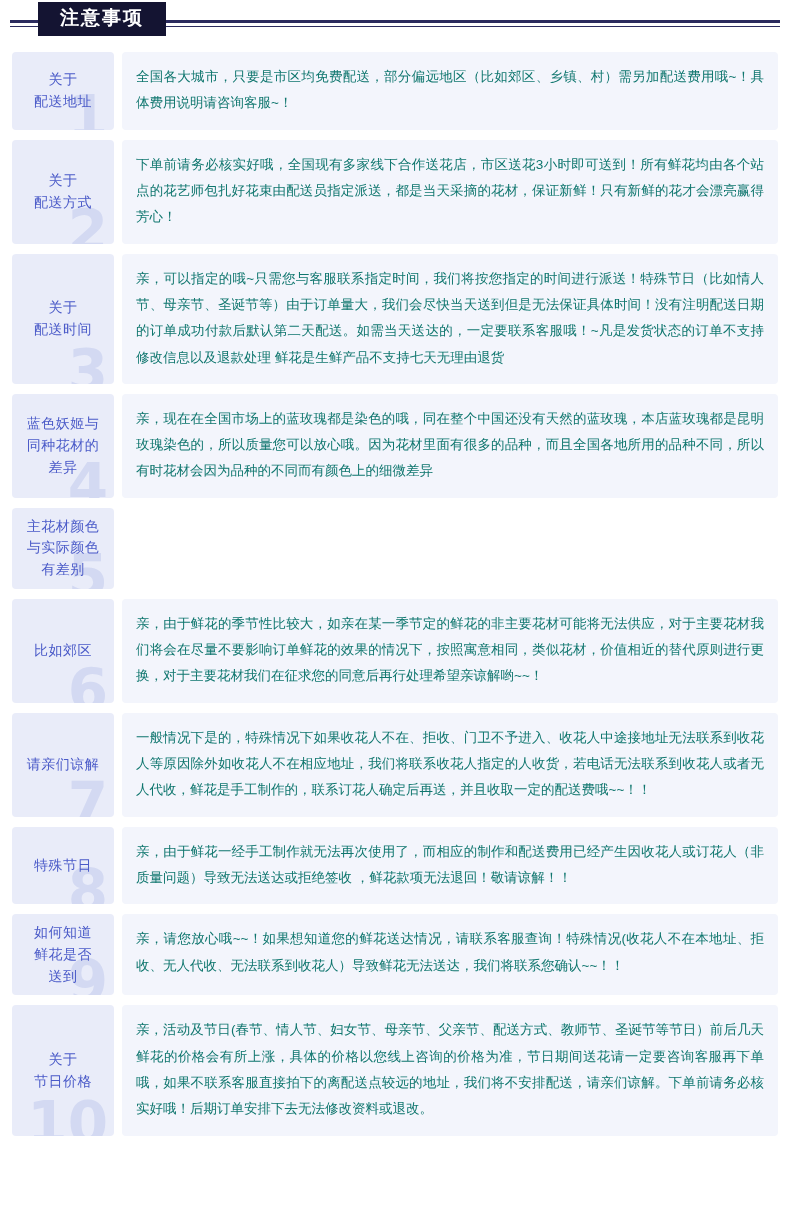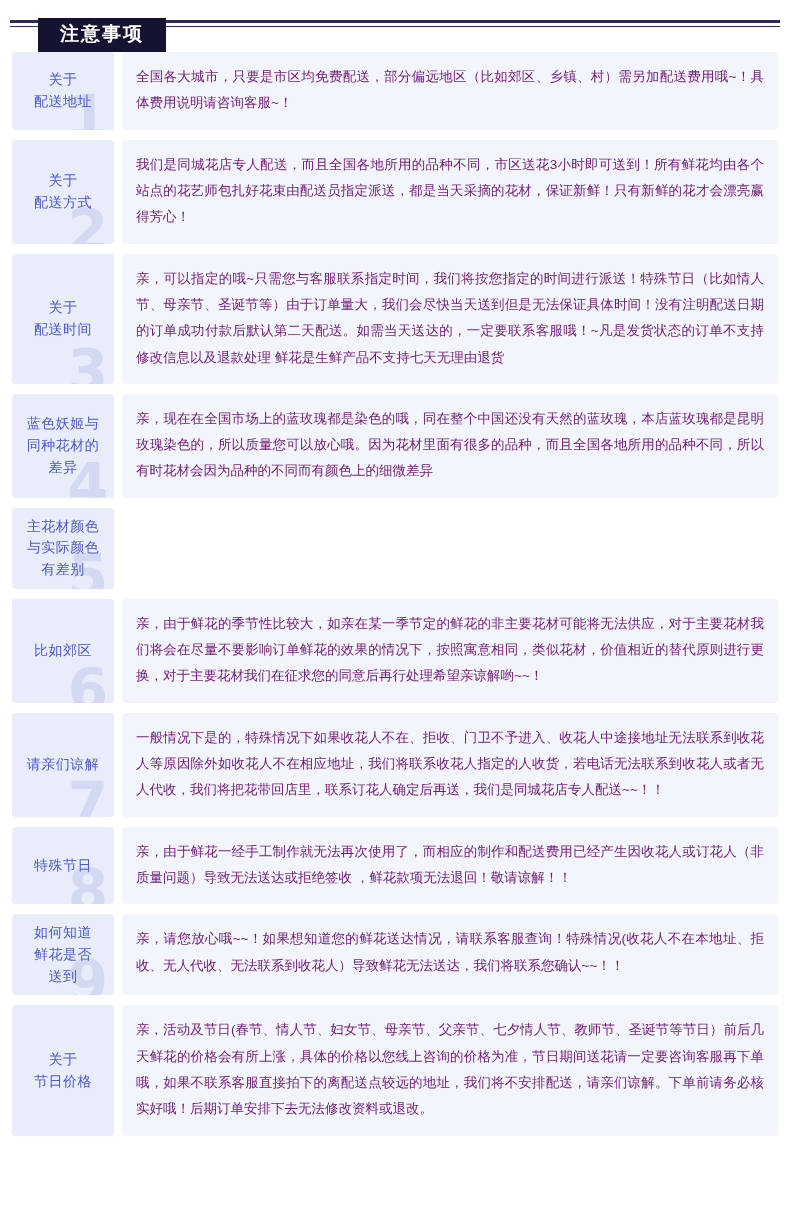"注意事项" .header-title { top: 18px -> 2px }
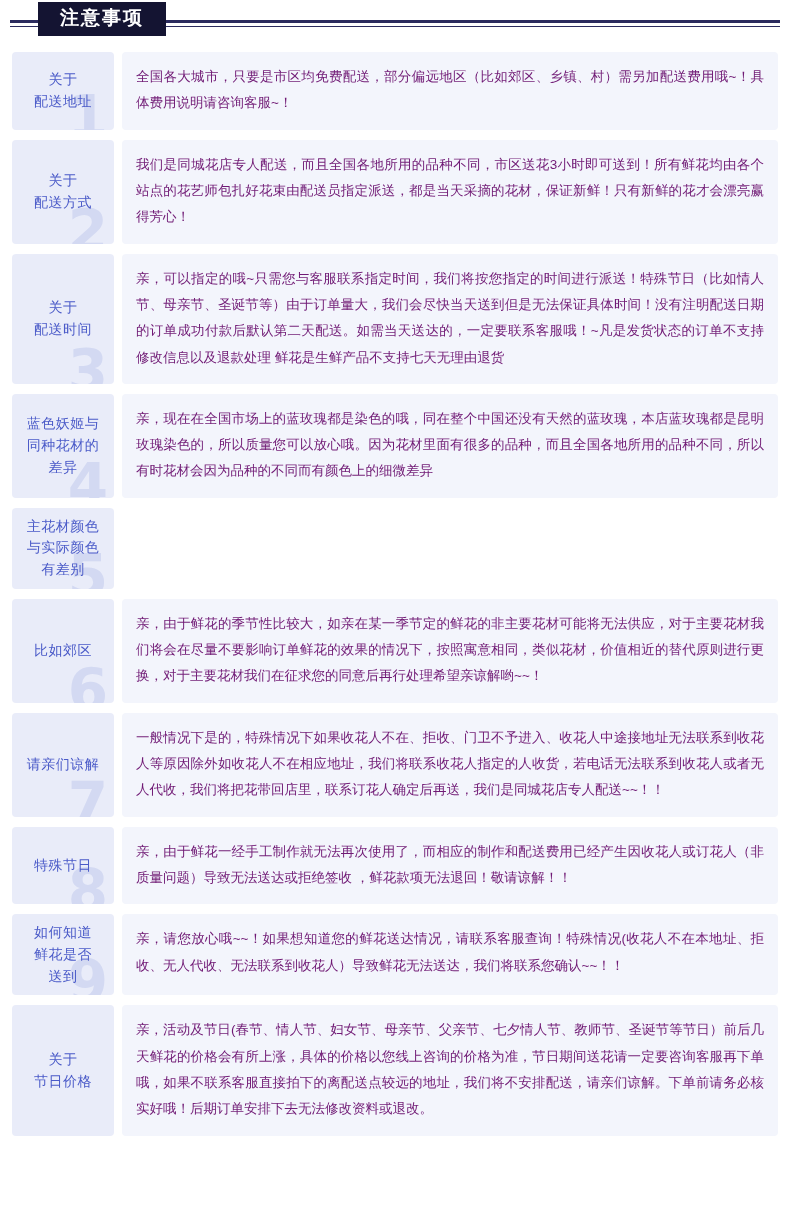"全国各大城市，只要是市区均免费配送，部分偏远地区（比如郊区、乡镇、村）需另加配送" .content { color: #701a75 -> #0f766e }
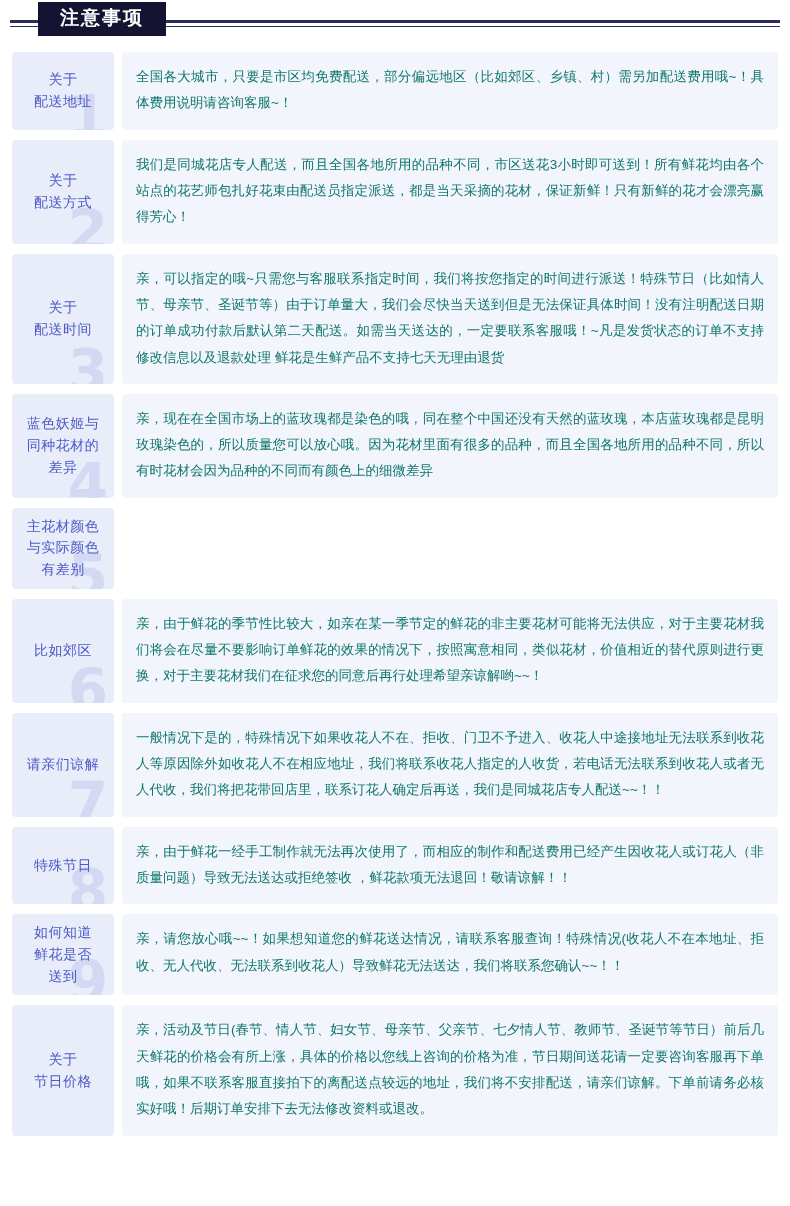"我们是同城花店专人配送，而且全国各地所用的品种不同，市区送花3小时即可送到！所有" div.content { text: 我们是同城花店专人配送，而且全国各地所用的品种不同 -> 下单前请务必核实好哦，全国现有多家线下合作送花店 }
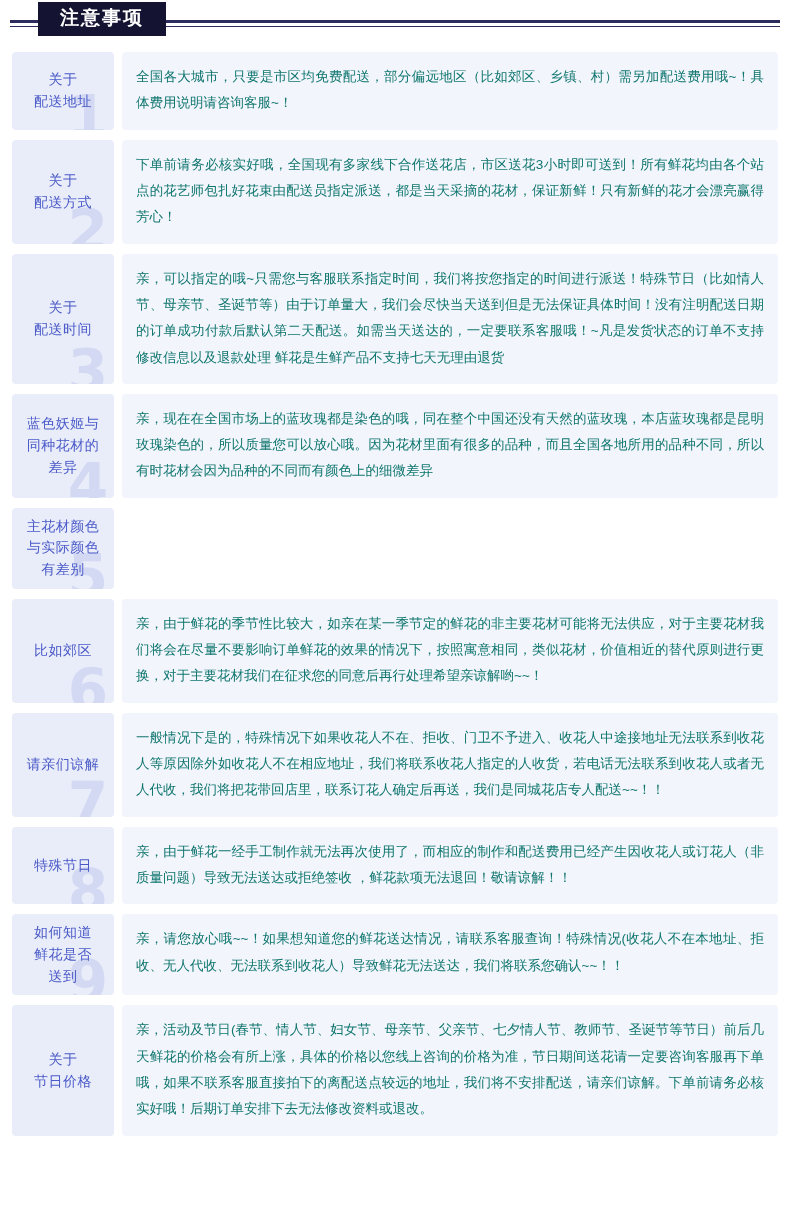"一般情况下是的，特殊情况下如果收花人不在、拒收、门卫不予进入、收花人中途接地址无" div.content { text: 我们将把花带回店里，联系订花人确定后再送，我们是同城花店专人配送 -> 鲜花是手工制作的，联系订花人确定后再送，并且收取一定的配送费哦 }
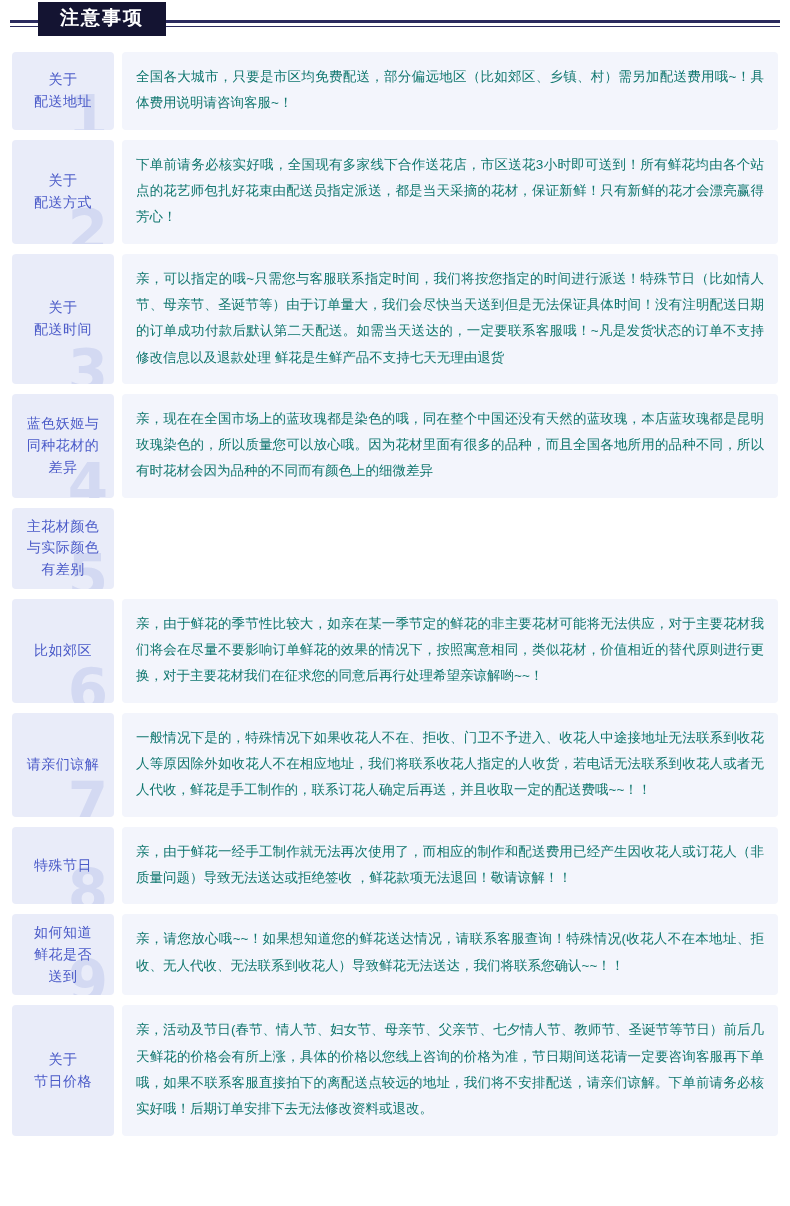"亲，活动及节日(春节、情人节、妇女节、母亲节、父亲节、七夕情人节、教师节、圣诞节" div.content { text: 七夕情人节 -> 配送方式 }
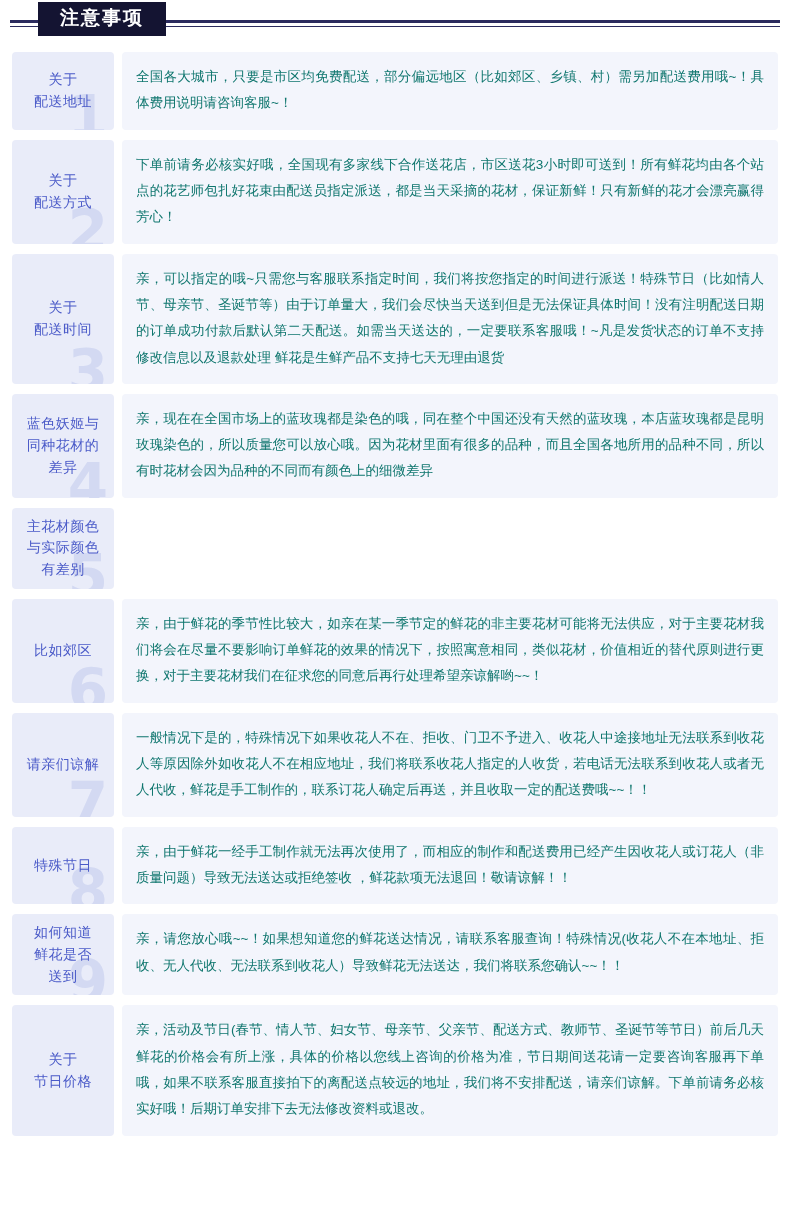"10" div.badge-num { html: none -> <div>10</div> }
